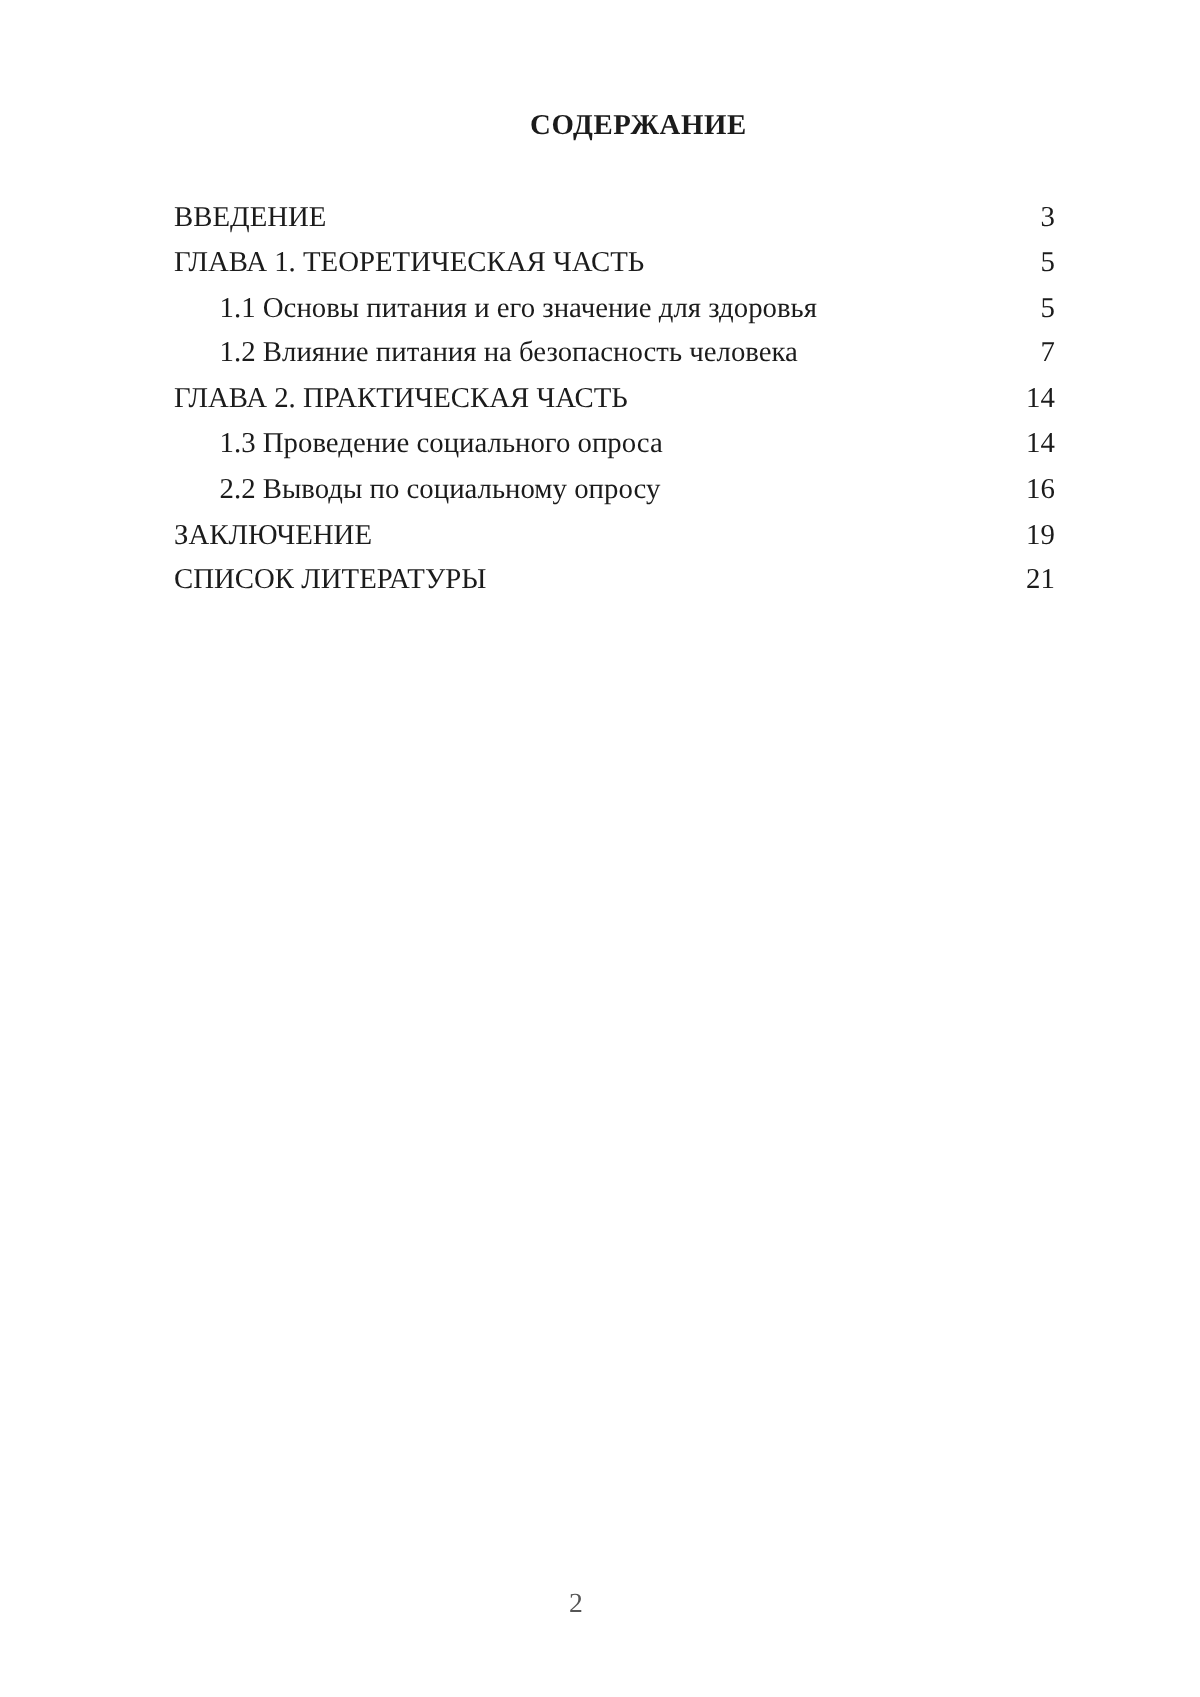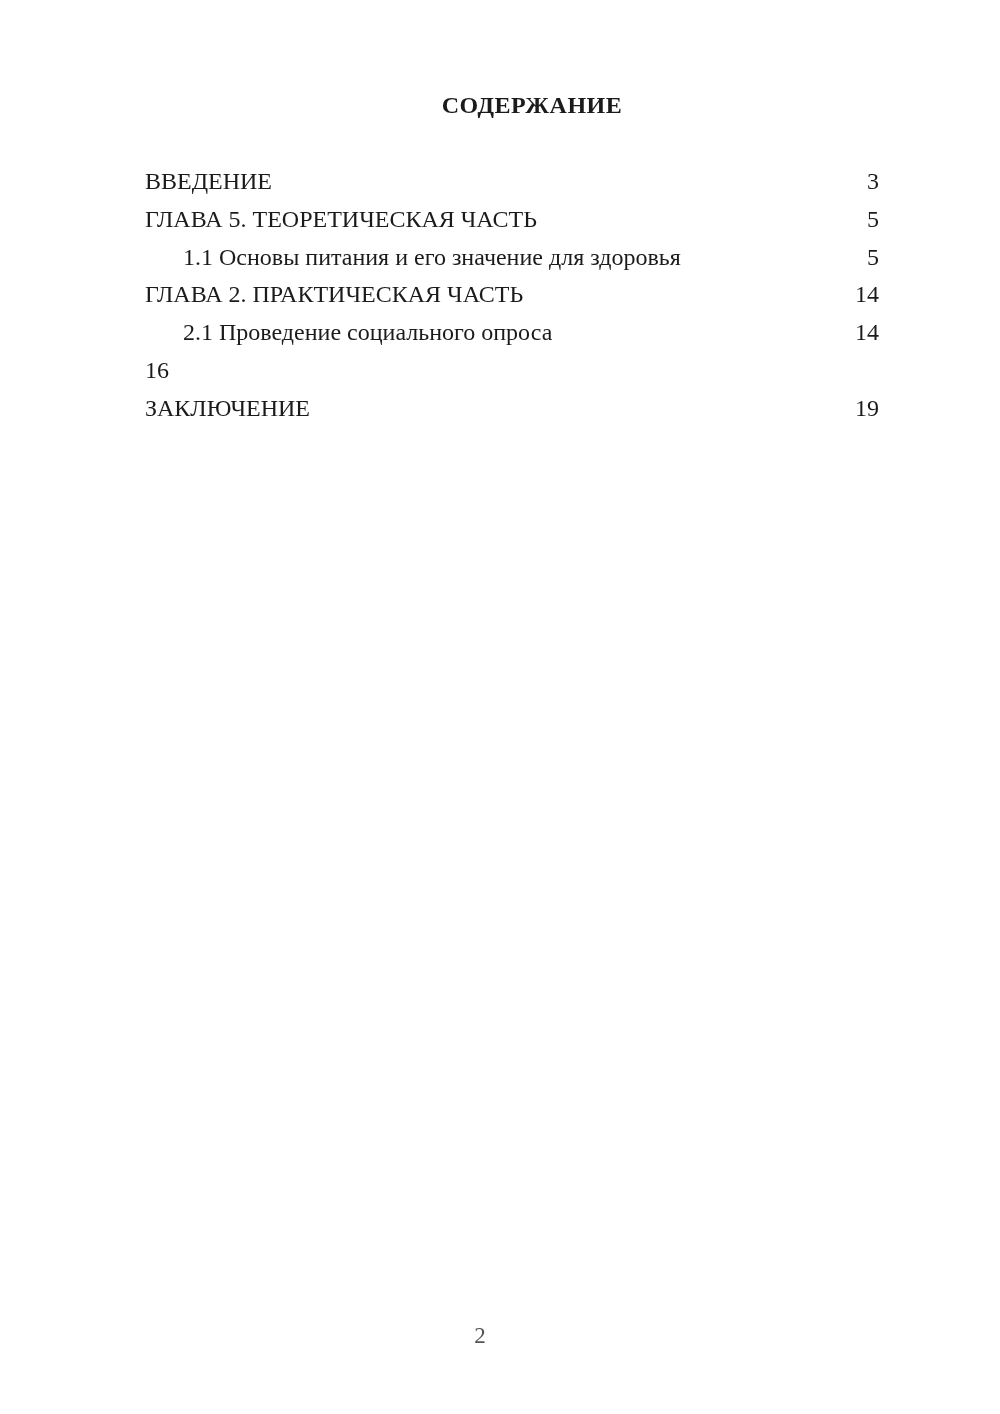"ГЛАВА 5. ТЕОРЕТИЧЕСКАЯ ЧАСТЬ" span.toc-label { text: 5 -> 1 }
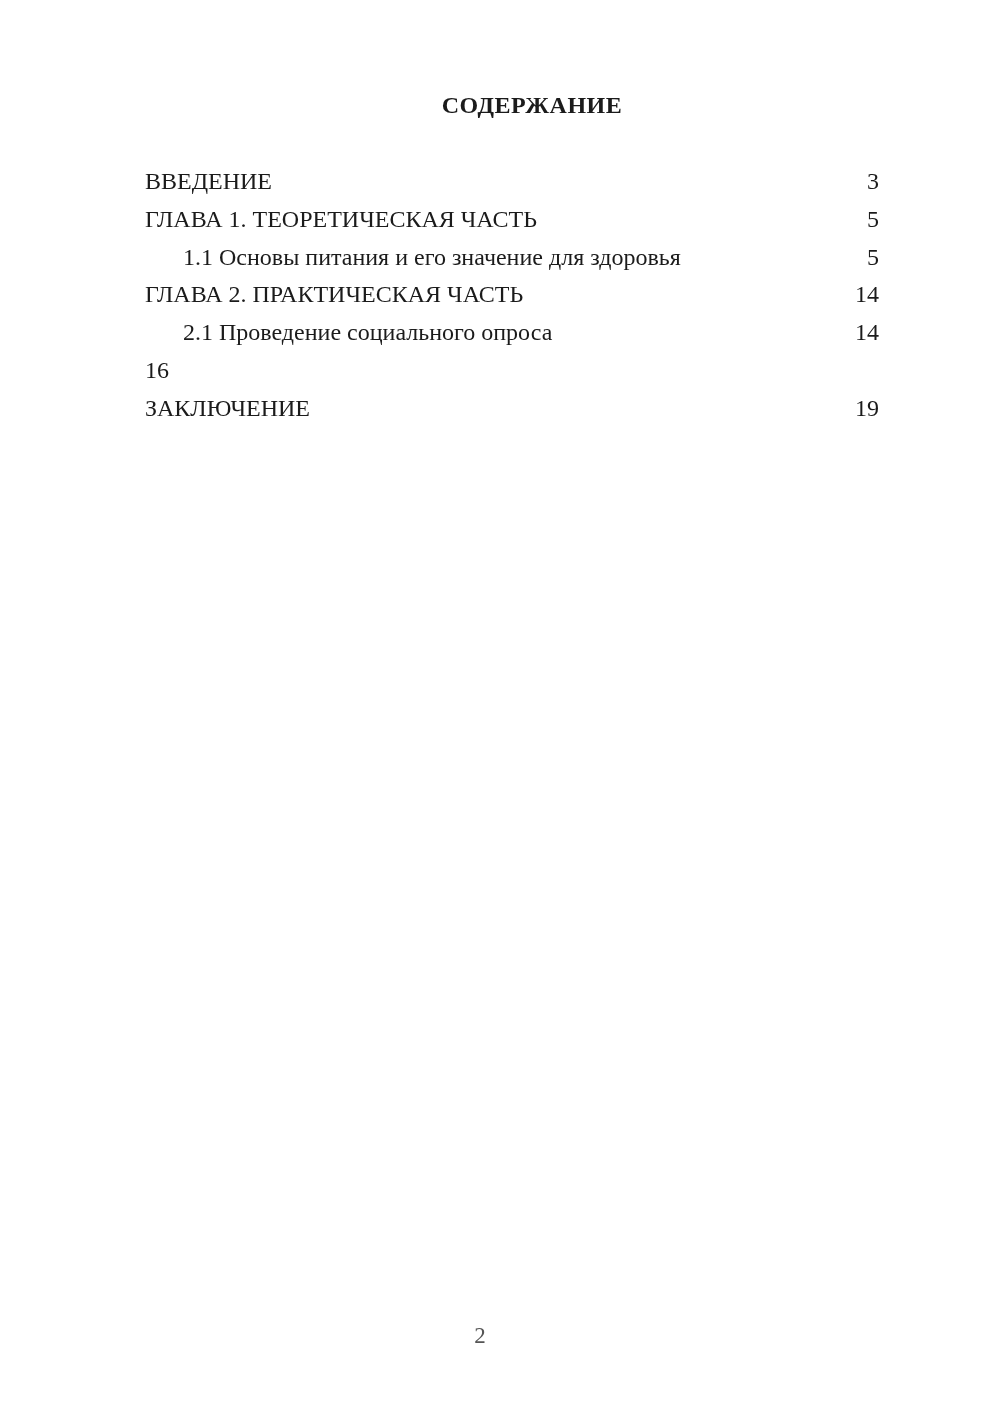"1.2 Влияние питания на безопасность" div.toc-row { html: none -> <div> <span>1.2 Влияние питания на безопасность человека</span> <span>7</span> </div> }
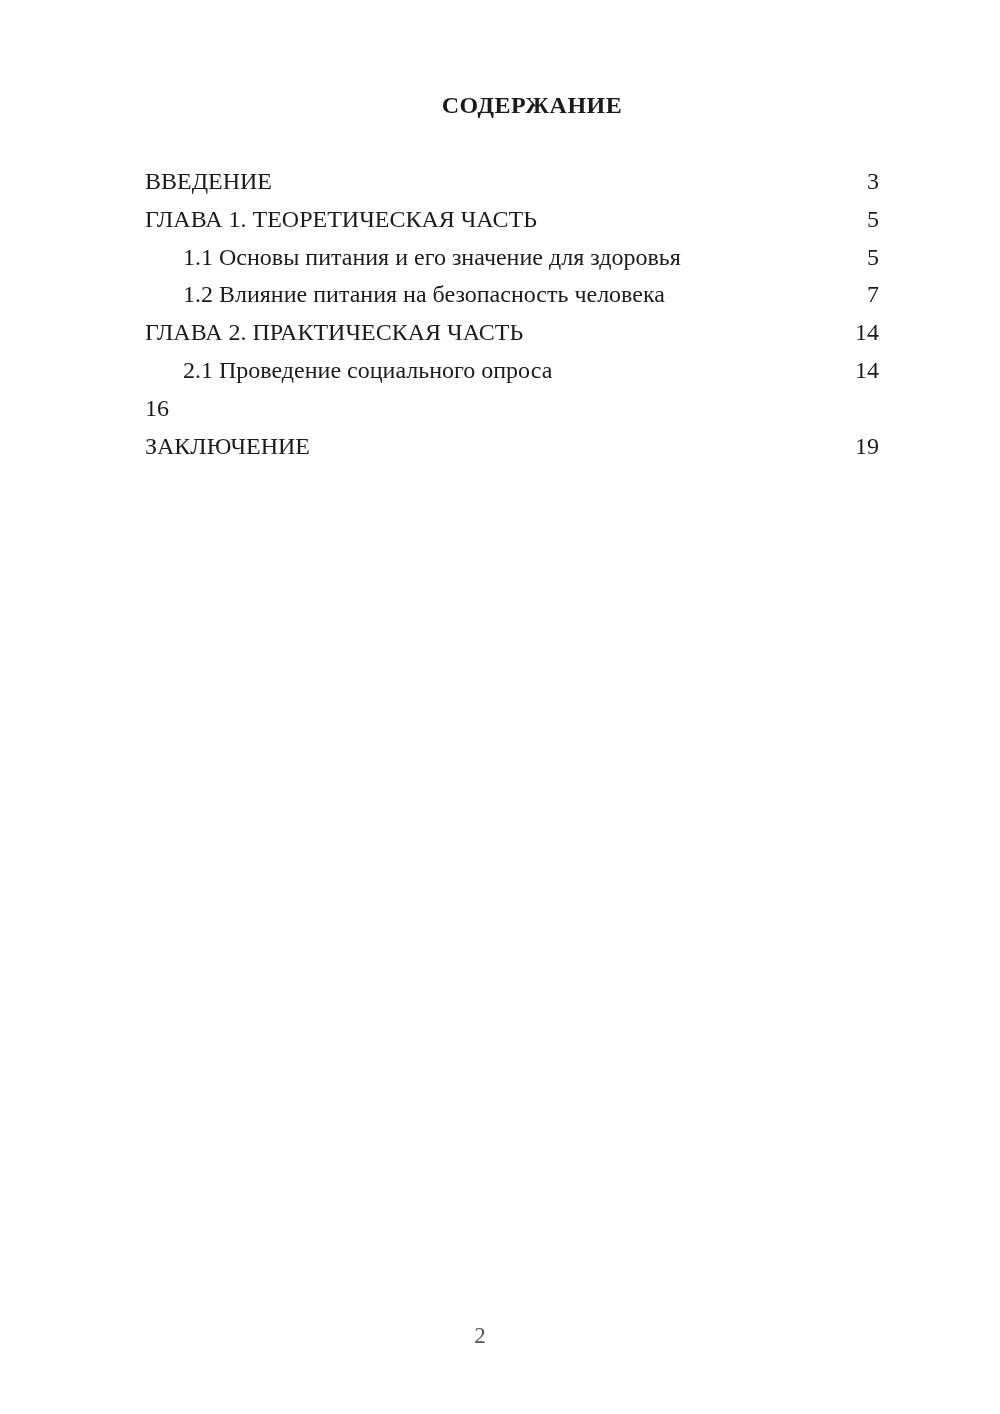"2.1 Проведение социального опроса" span.toc-label { text: 2.1 -> 1.3 }
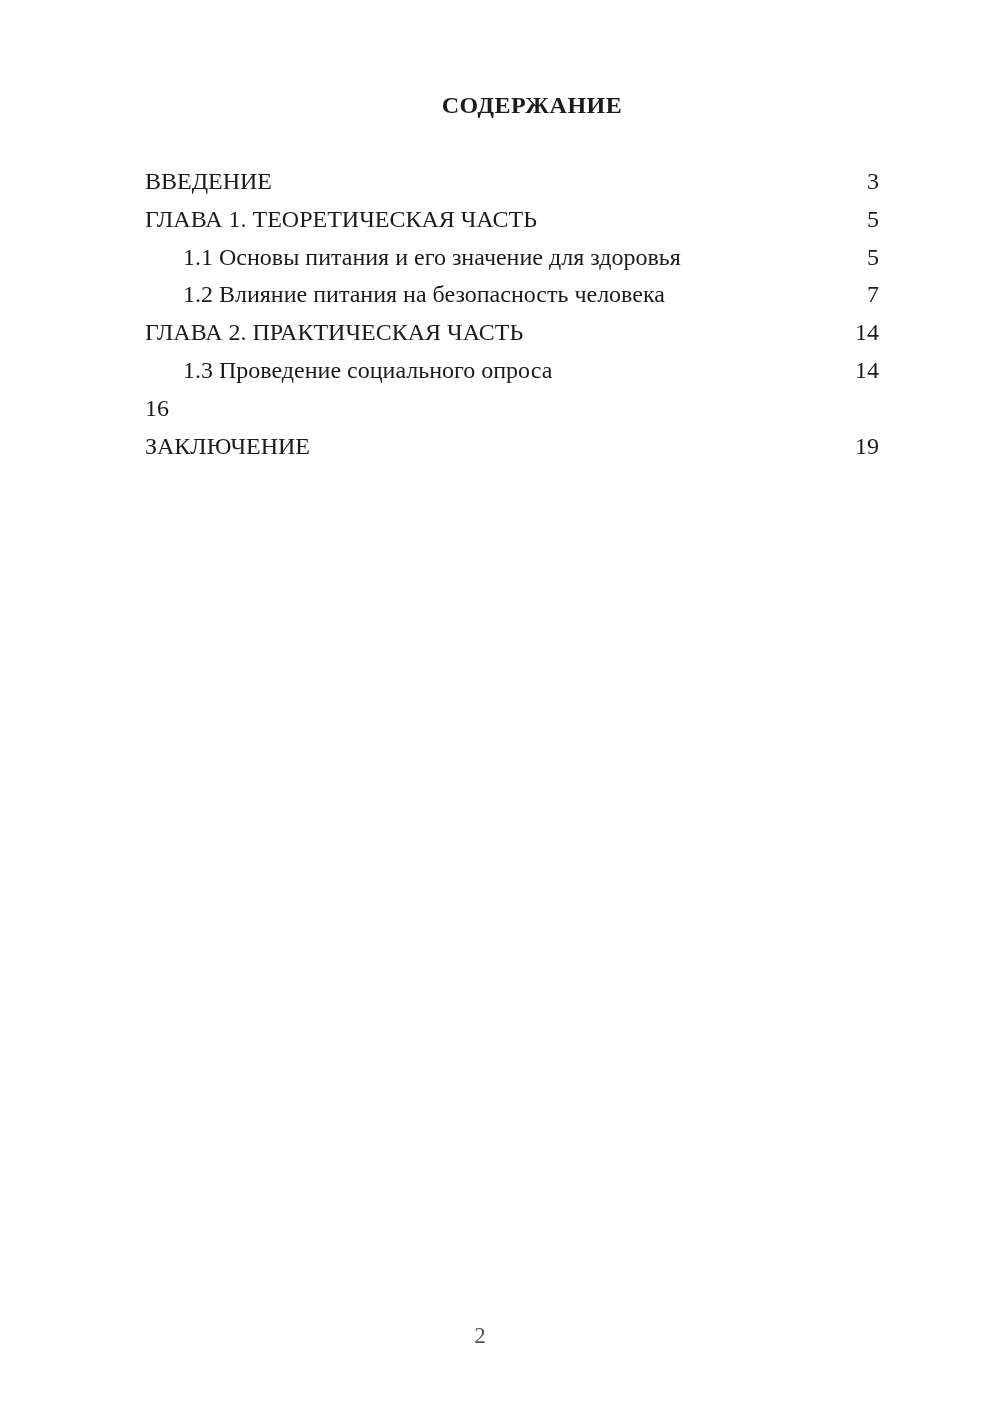"2.2 Выводы по социальному опросу" span.toc-label { html: none -> <span>2.2 Выводы по социальному опросу</span> }
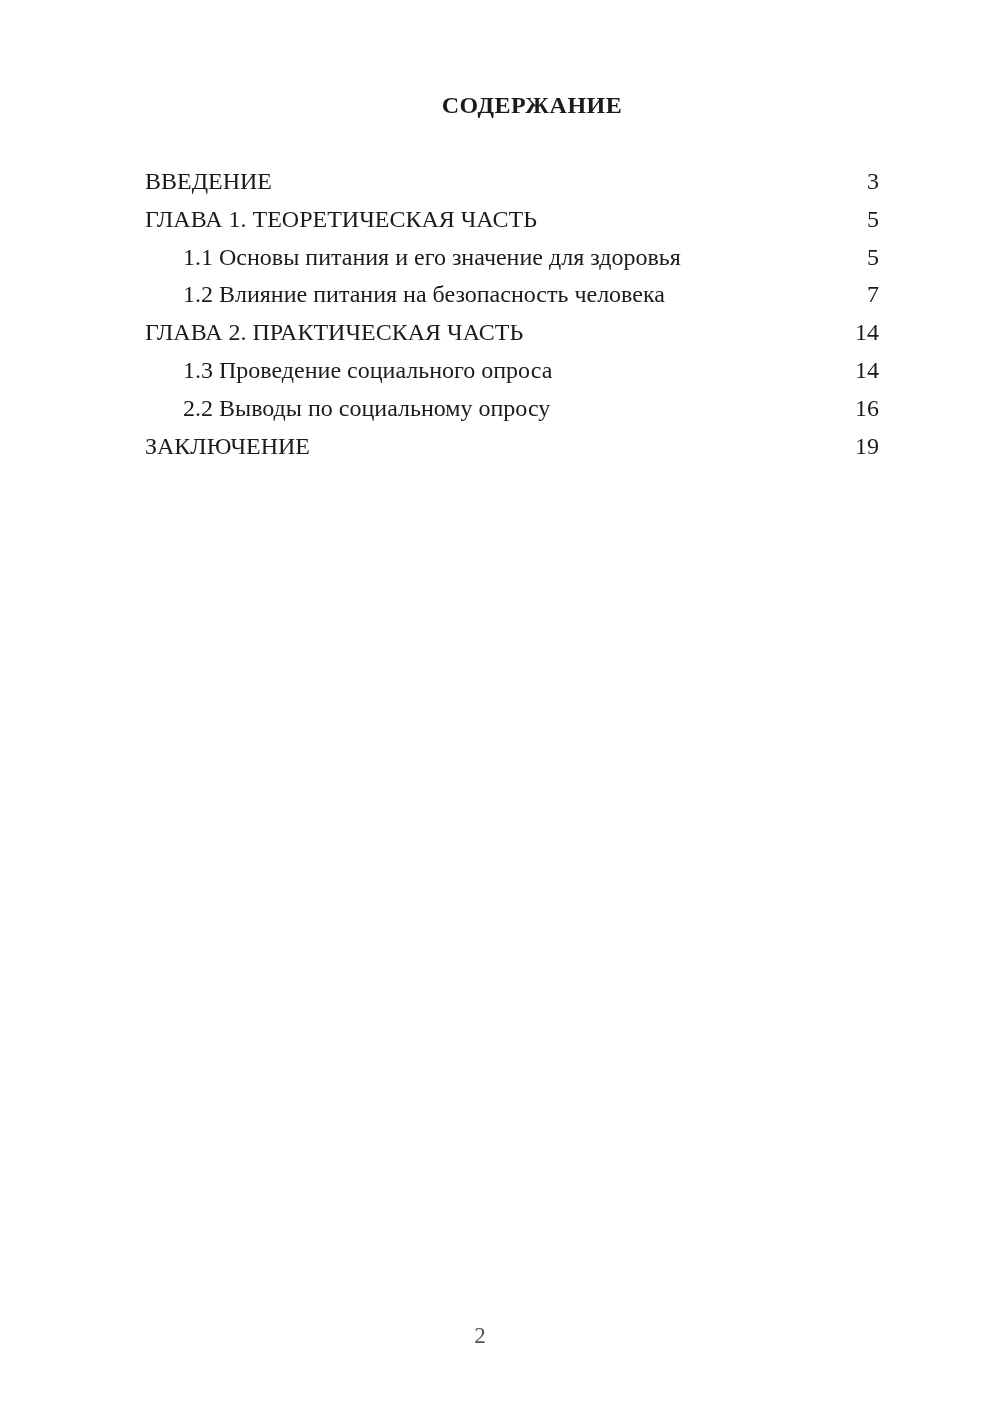"СПИСОК ЛИТЕРАТУРЫ" div.toc-row { html: none -> <div> <span>СПИСОК ЛИТЕРАТУРЫ</span> <span>21</span> </div> }
